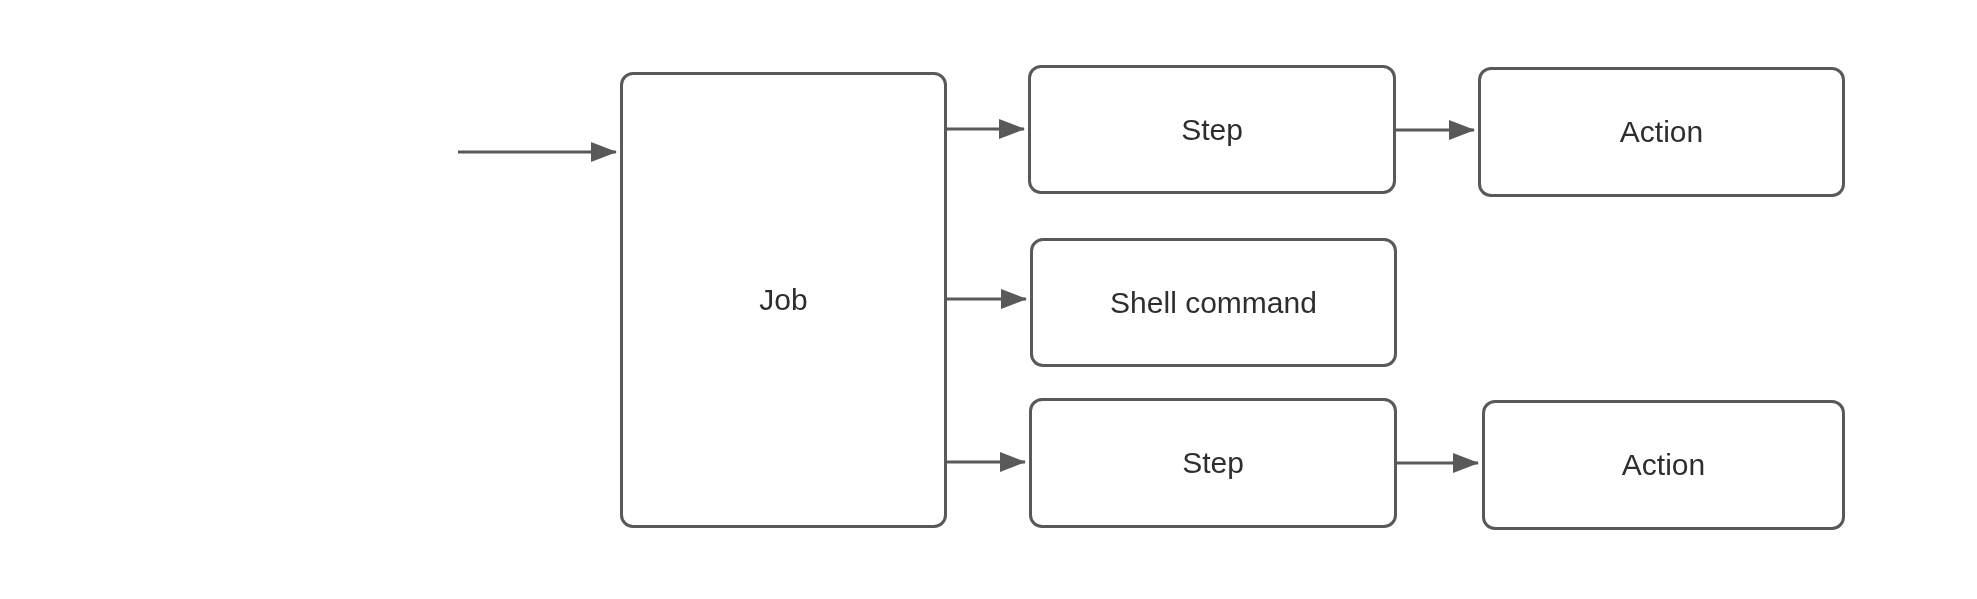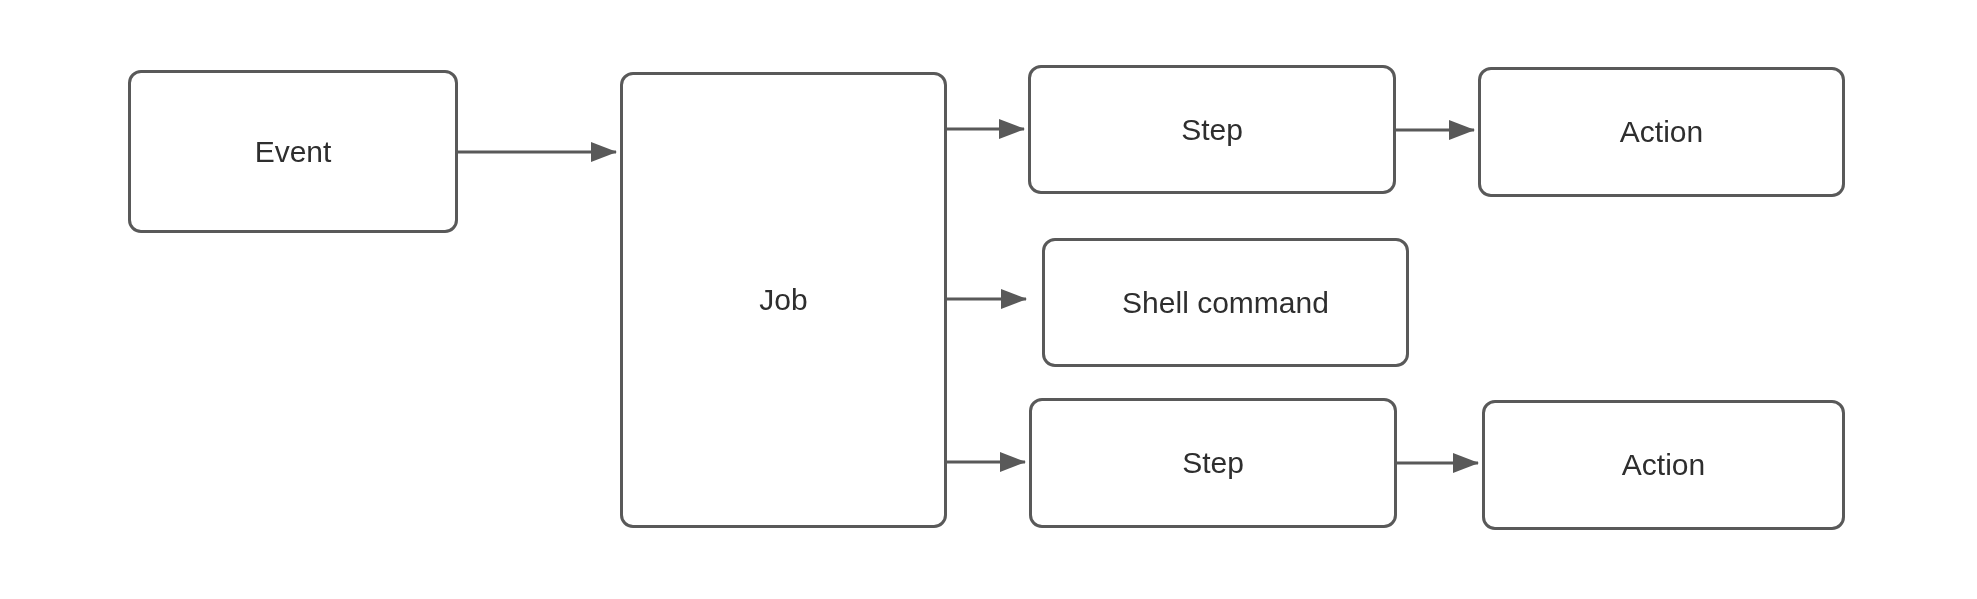"Event" div.node { html: <div> <span>Event</span> </div> -> none }
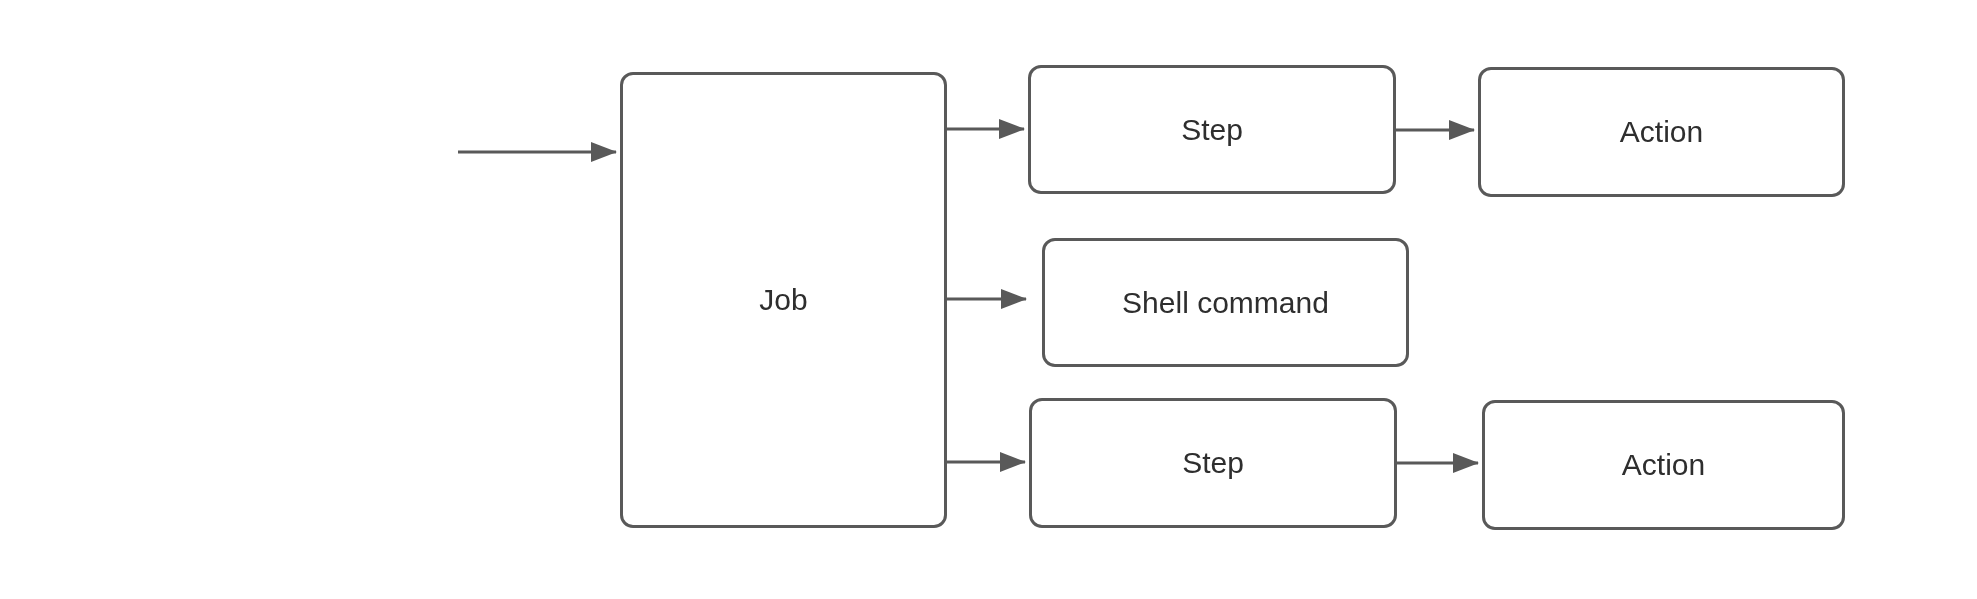"Shell command" .node-shell { margin-left: 12px -> none }
